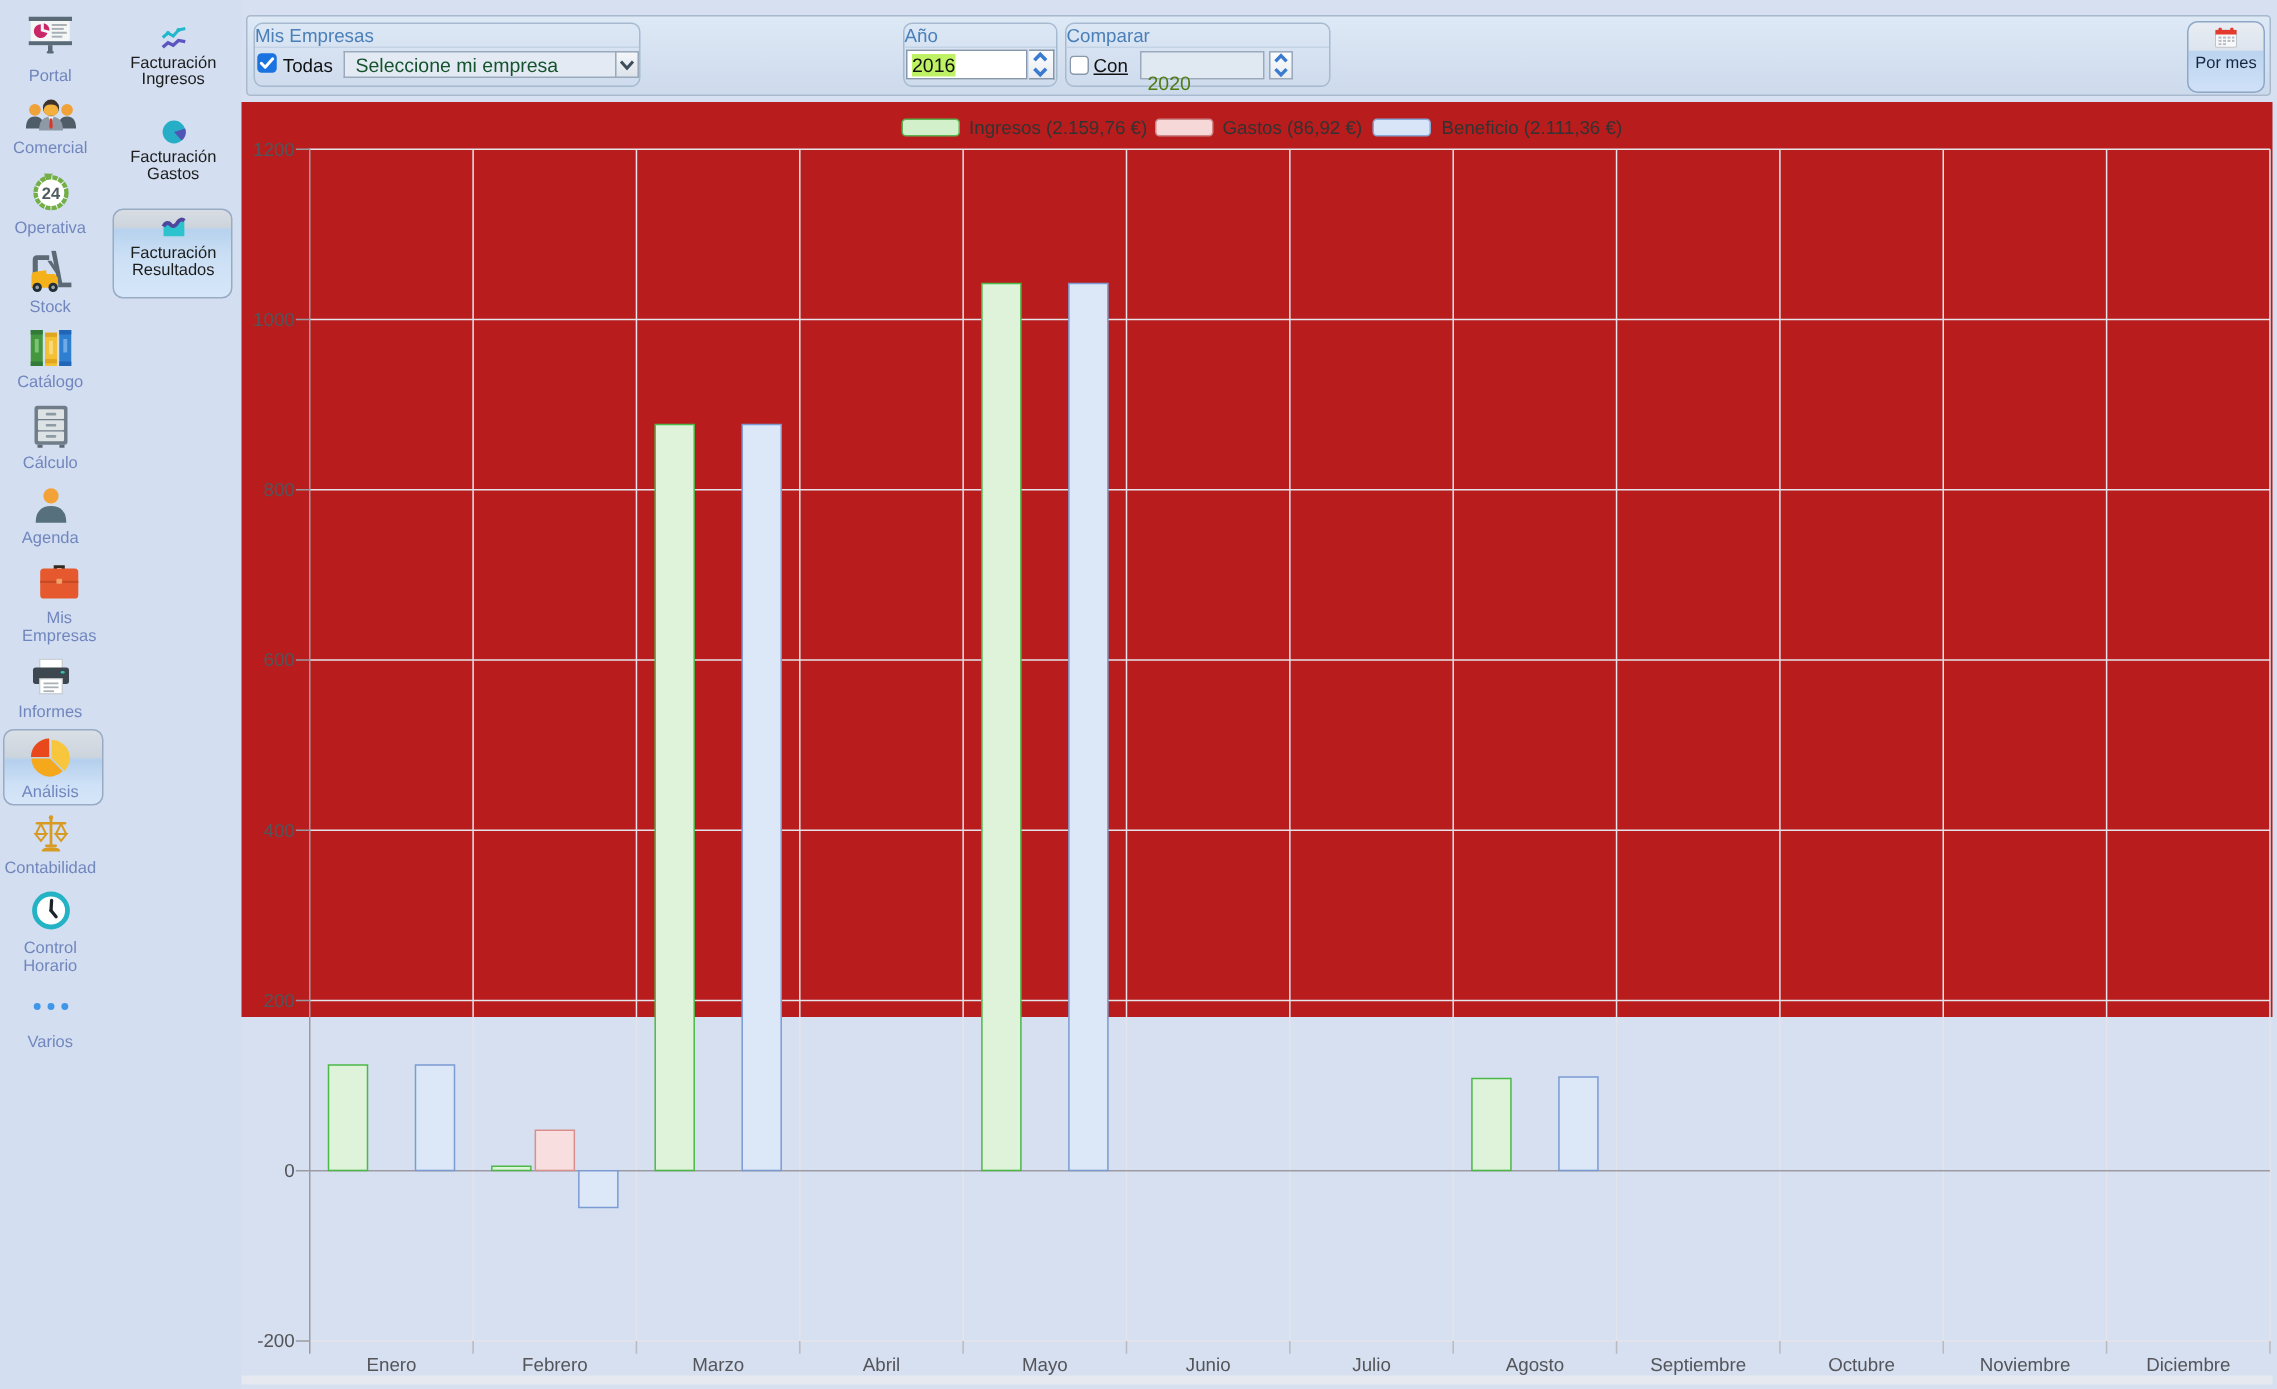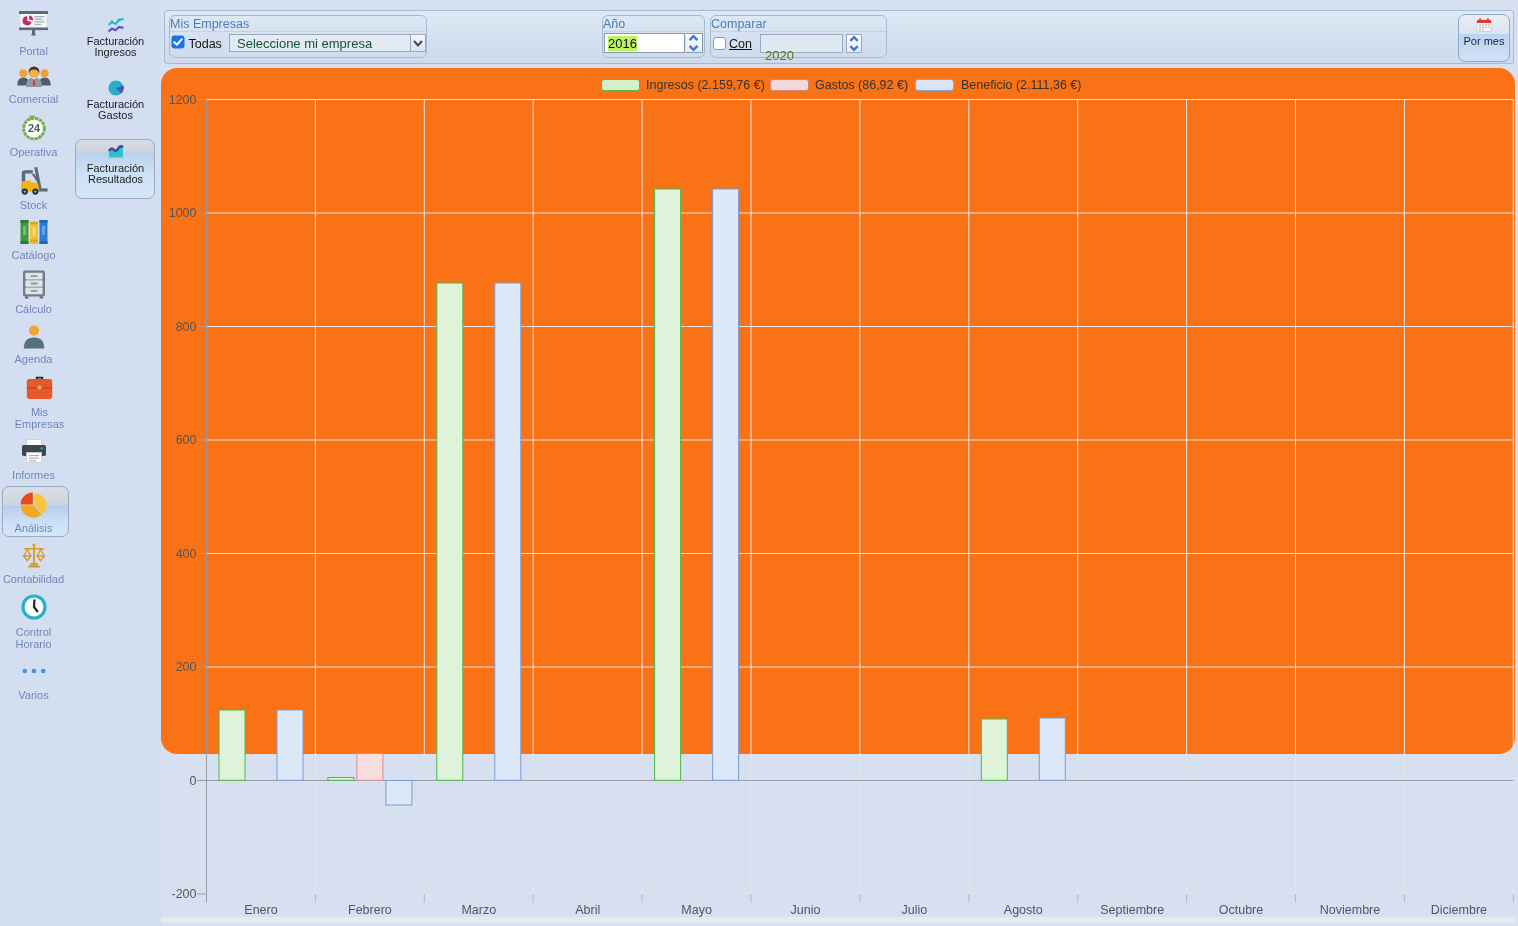"1200" #chartpanel { background: #f97316 -> #b91c1c; border-radius: 16px -> none; height: 686px -> 610px }
